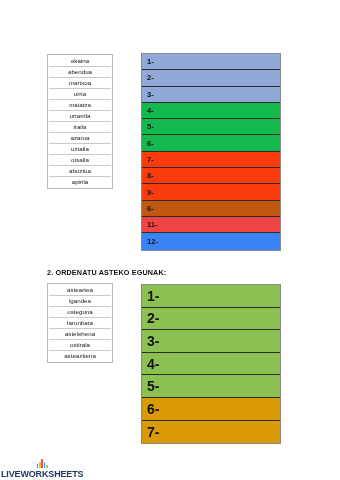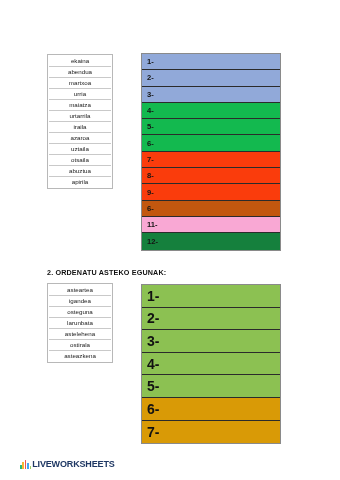"11-" div.bar { background: #f9a8d4 -> #ef4444 }
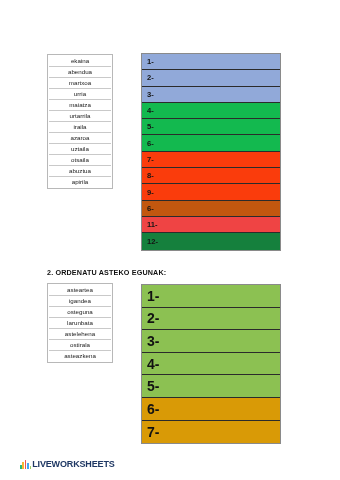"12-" div.bar { background: #15803d -> #3b82f6 }
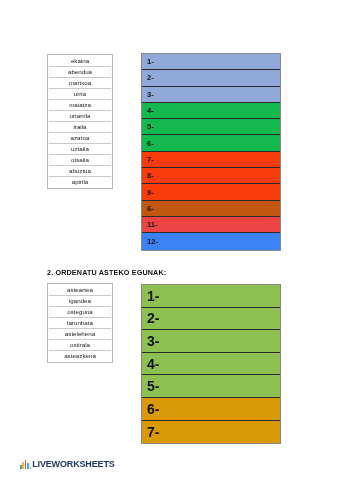"LIVEWORKSHEETS" #footer-logo { flex-direction: none -> column; left: 20px -> 1px }
